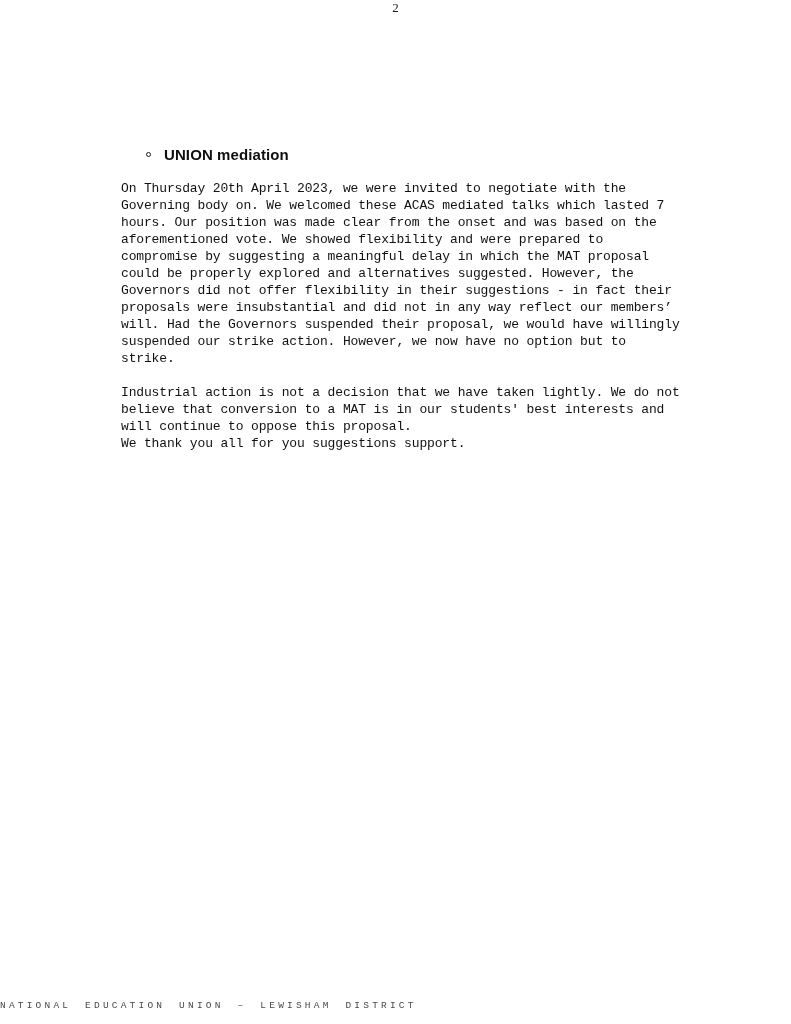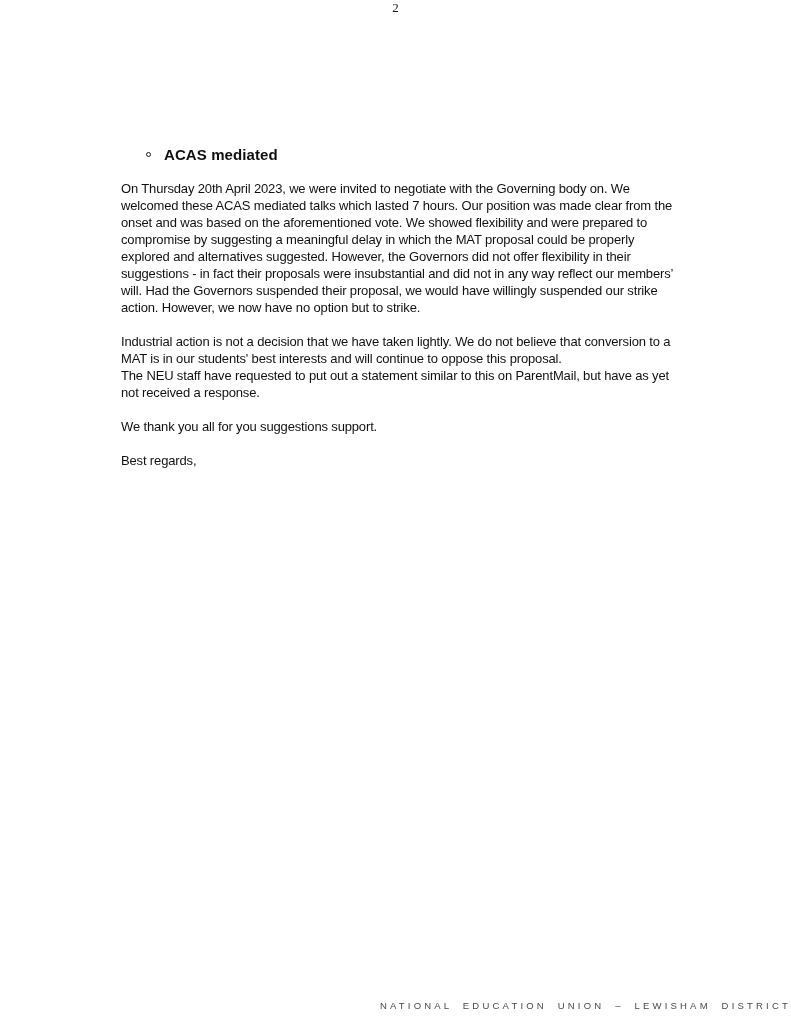"ACAS mediated" span.heading-text { text: ACAS mediated -> UNION mediation }
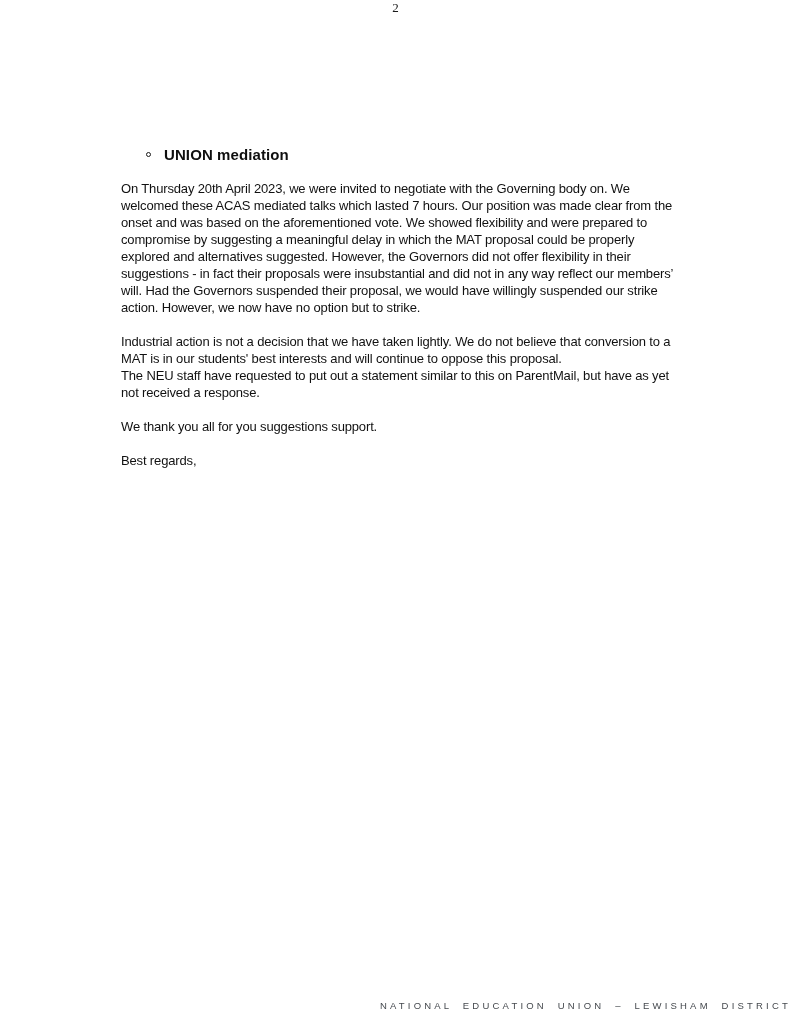"On Thursday 20th April 2023," .para { font-family: none -> Liberation Mono, monospace }
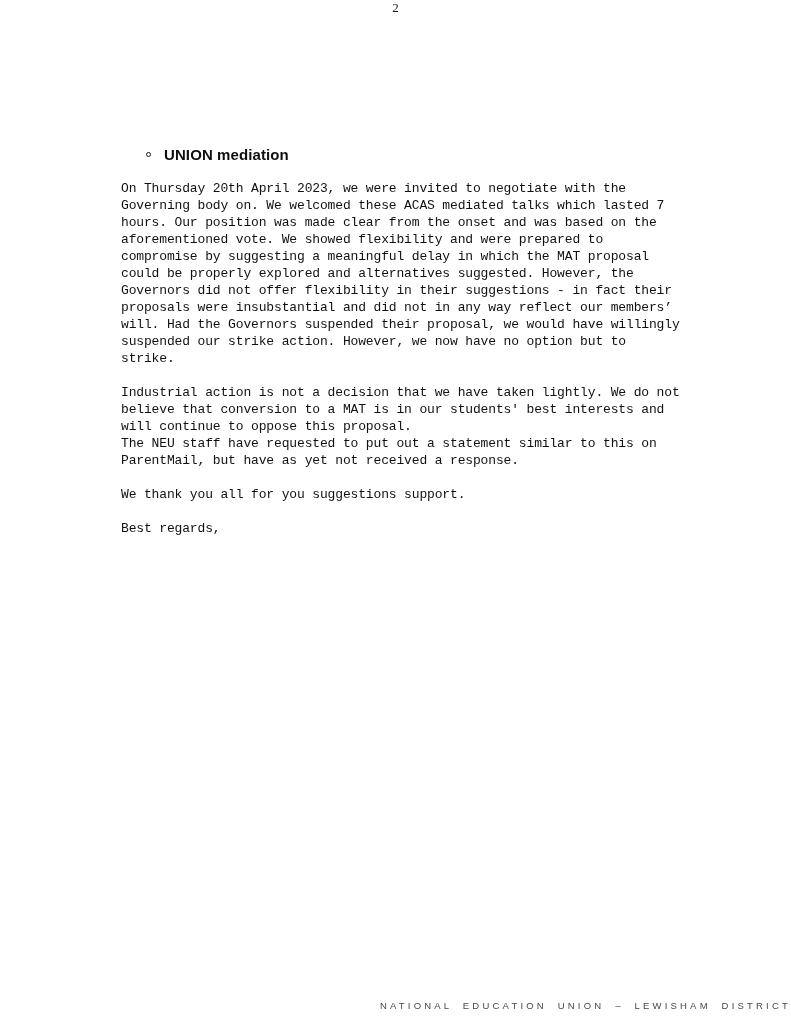"The NEU staff have requested" div.para { html: <div>The NEU staff have requested to put out a statement similar to this on ParentMail, but have as yet not received a response.</div> -> none }
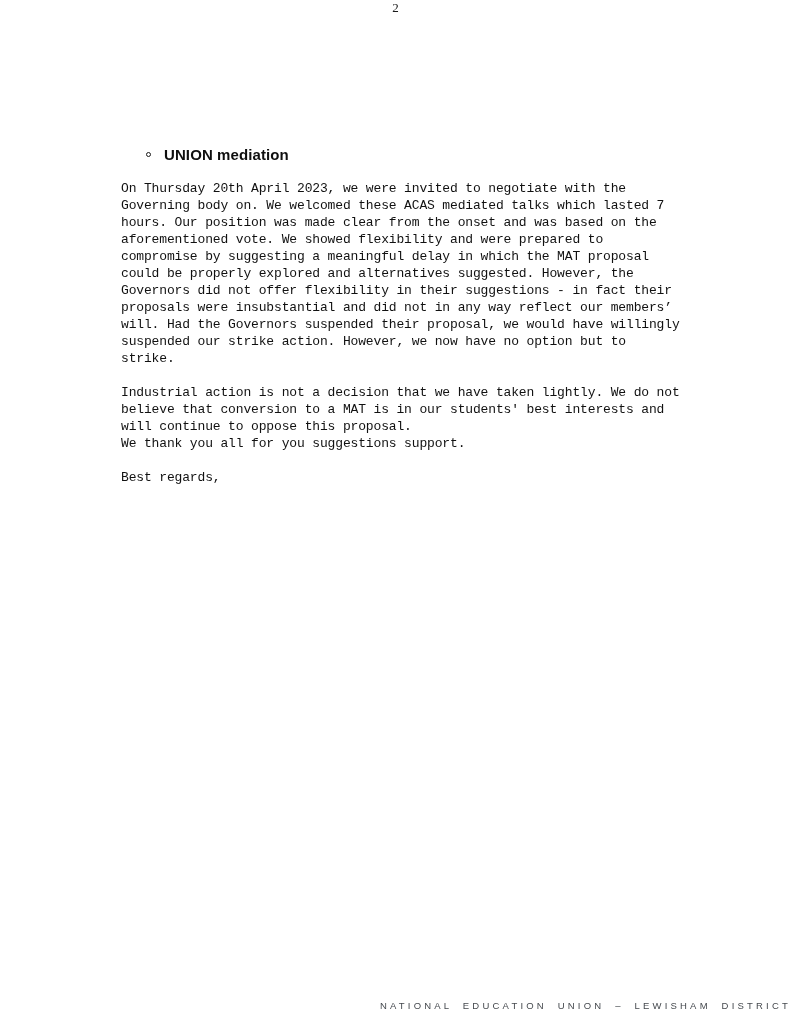"Best regards," div.para { html: <div>Best regards,</div> -> none }
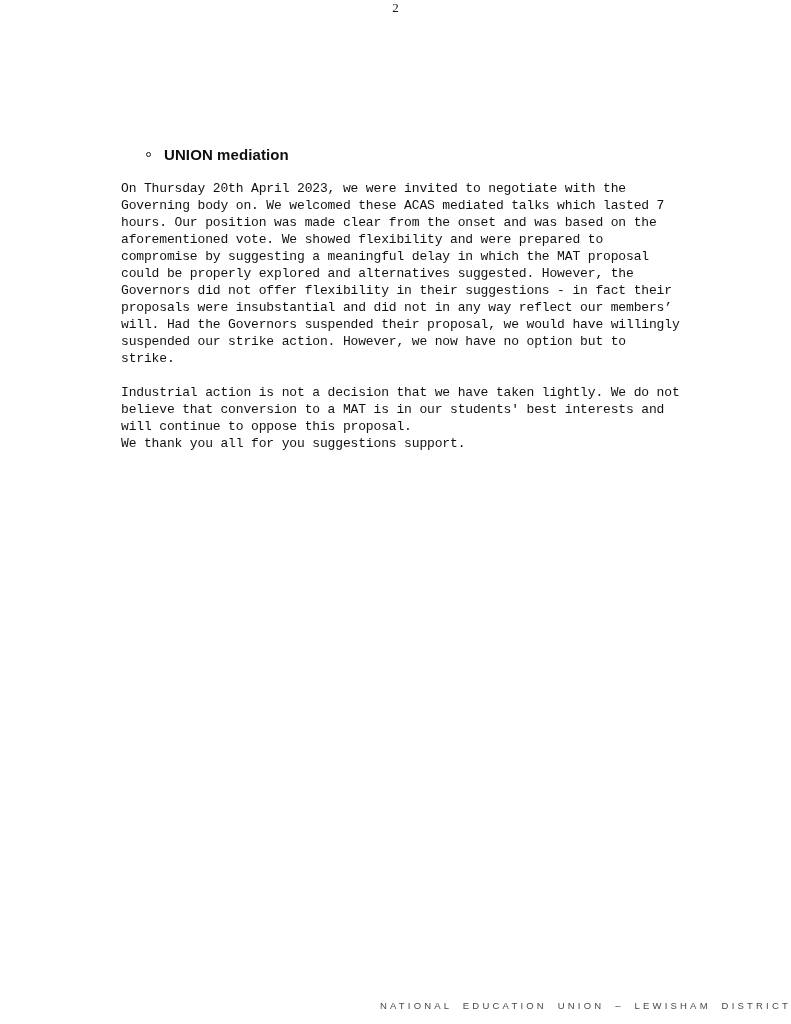"NATIONAL EDUCATION UNION – LEWISHAM" .footer { font-family: none -> Liberation Mono, monospace; text-align: right -> left }
